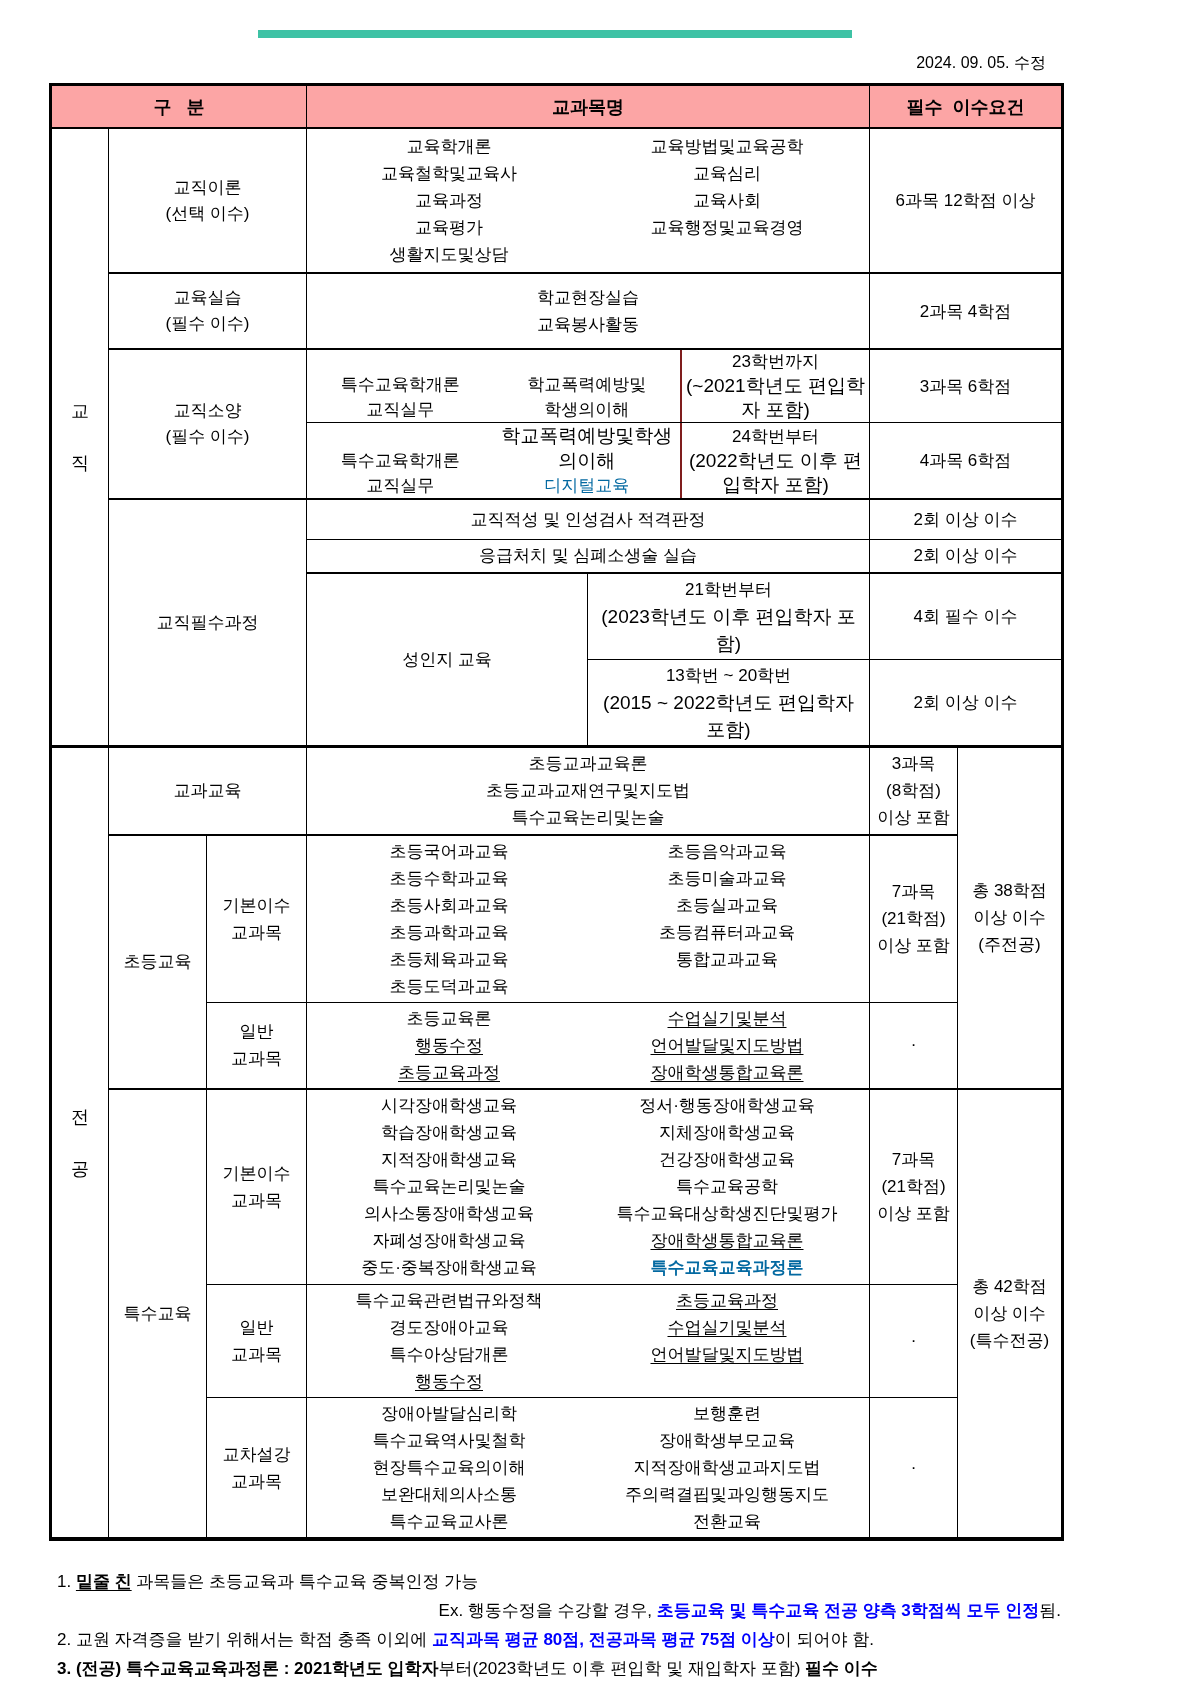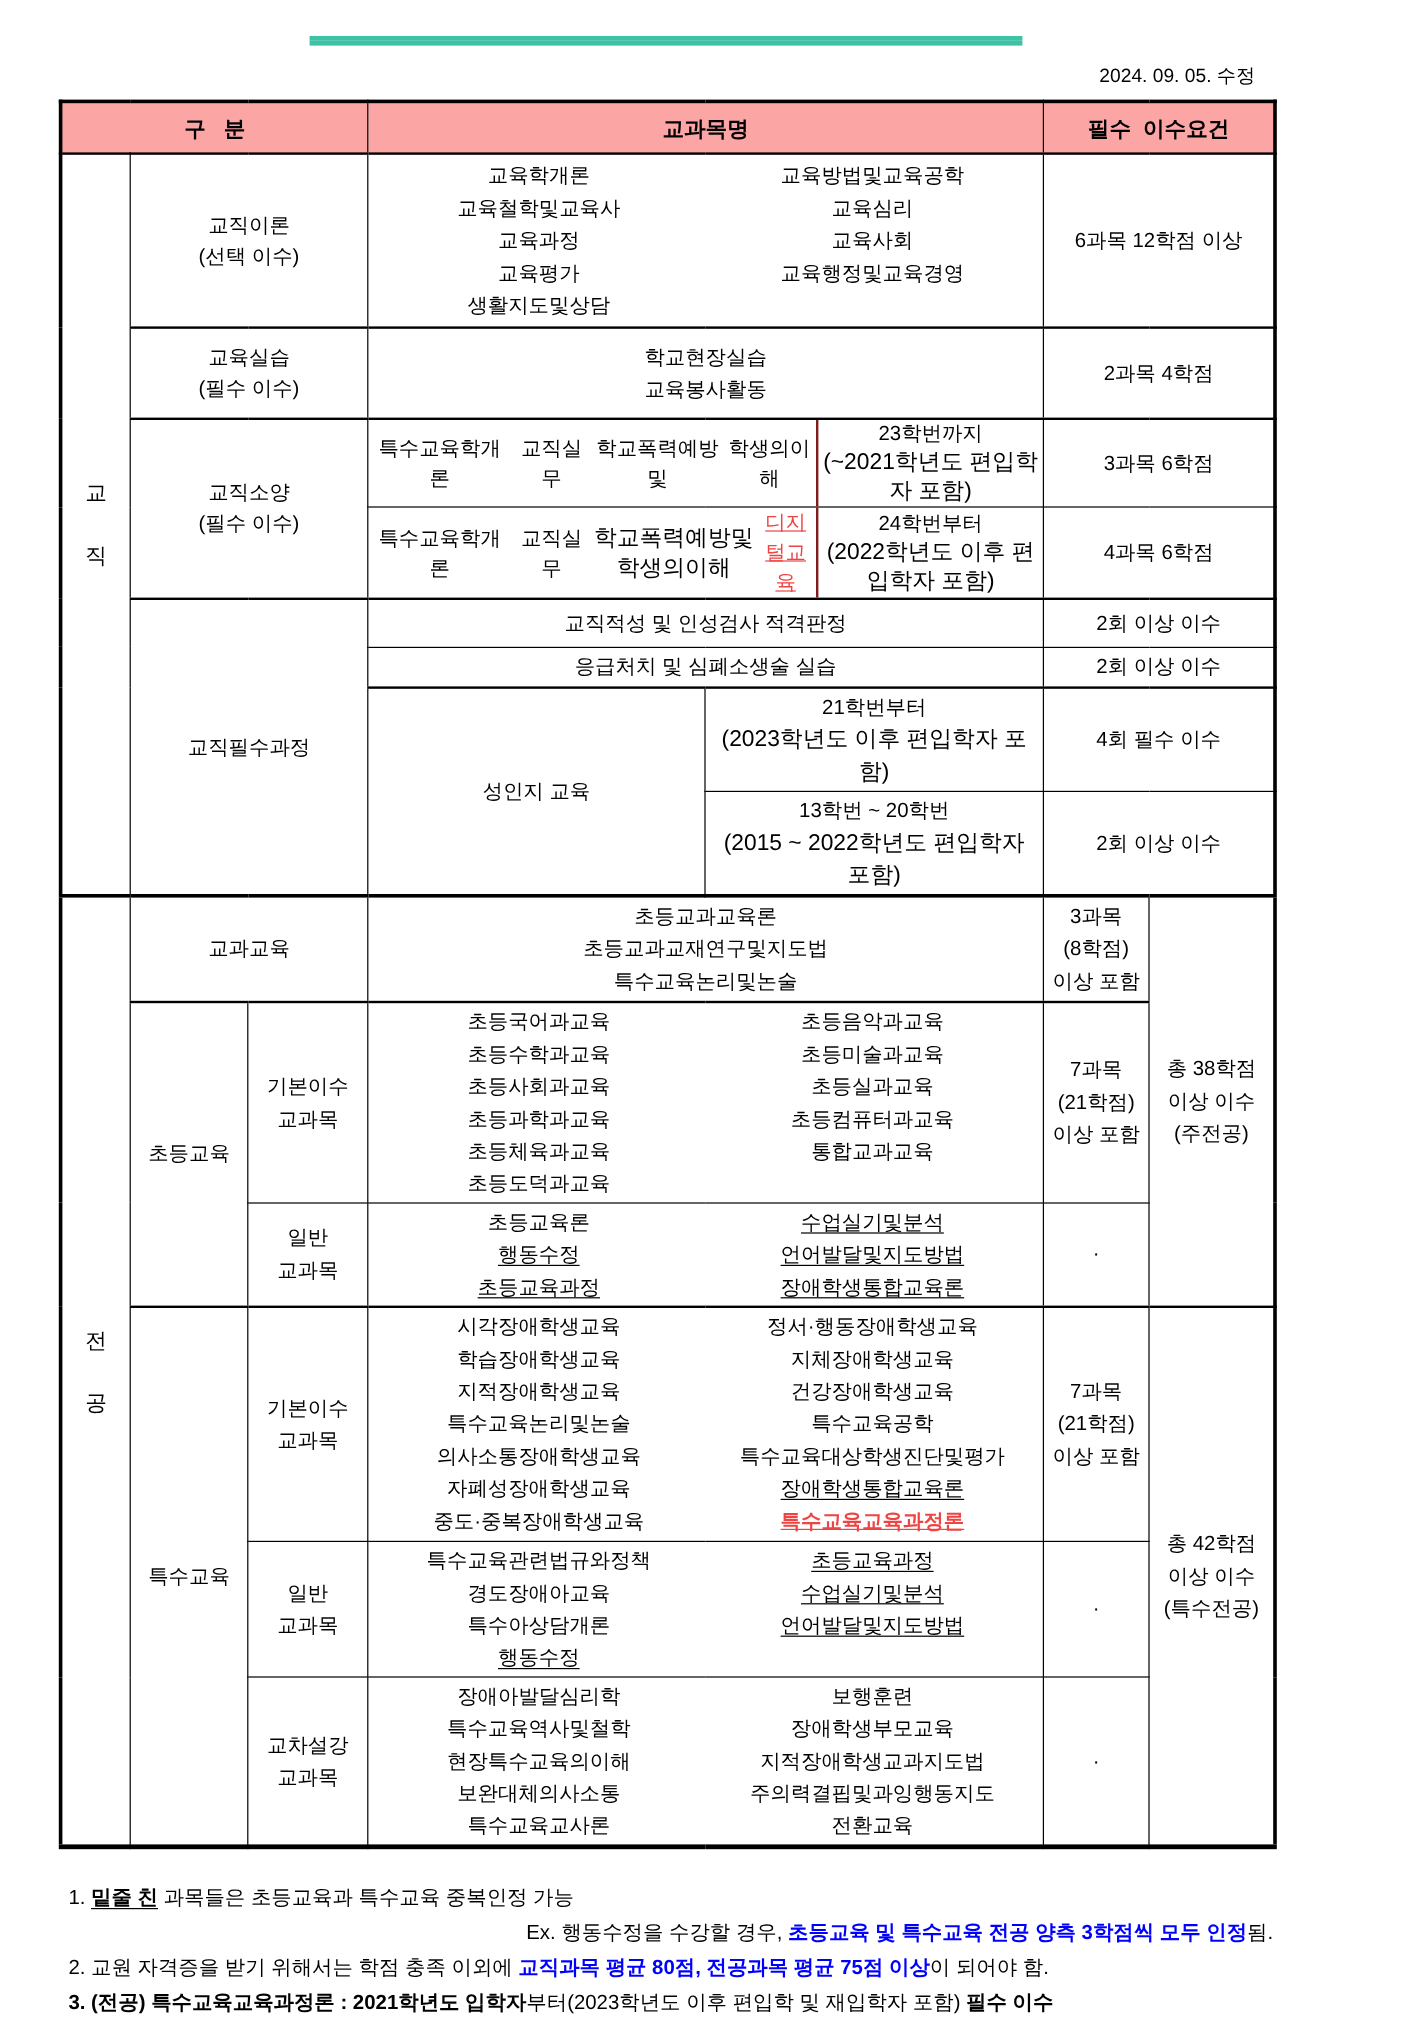"특수교육학개론" .s-col { flex-direction: row -> column; justify-content: space-between -> flex-end }
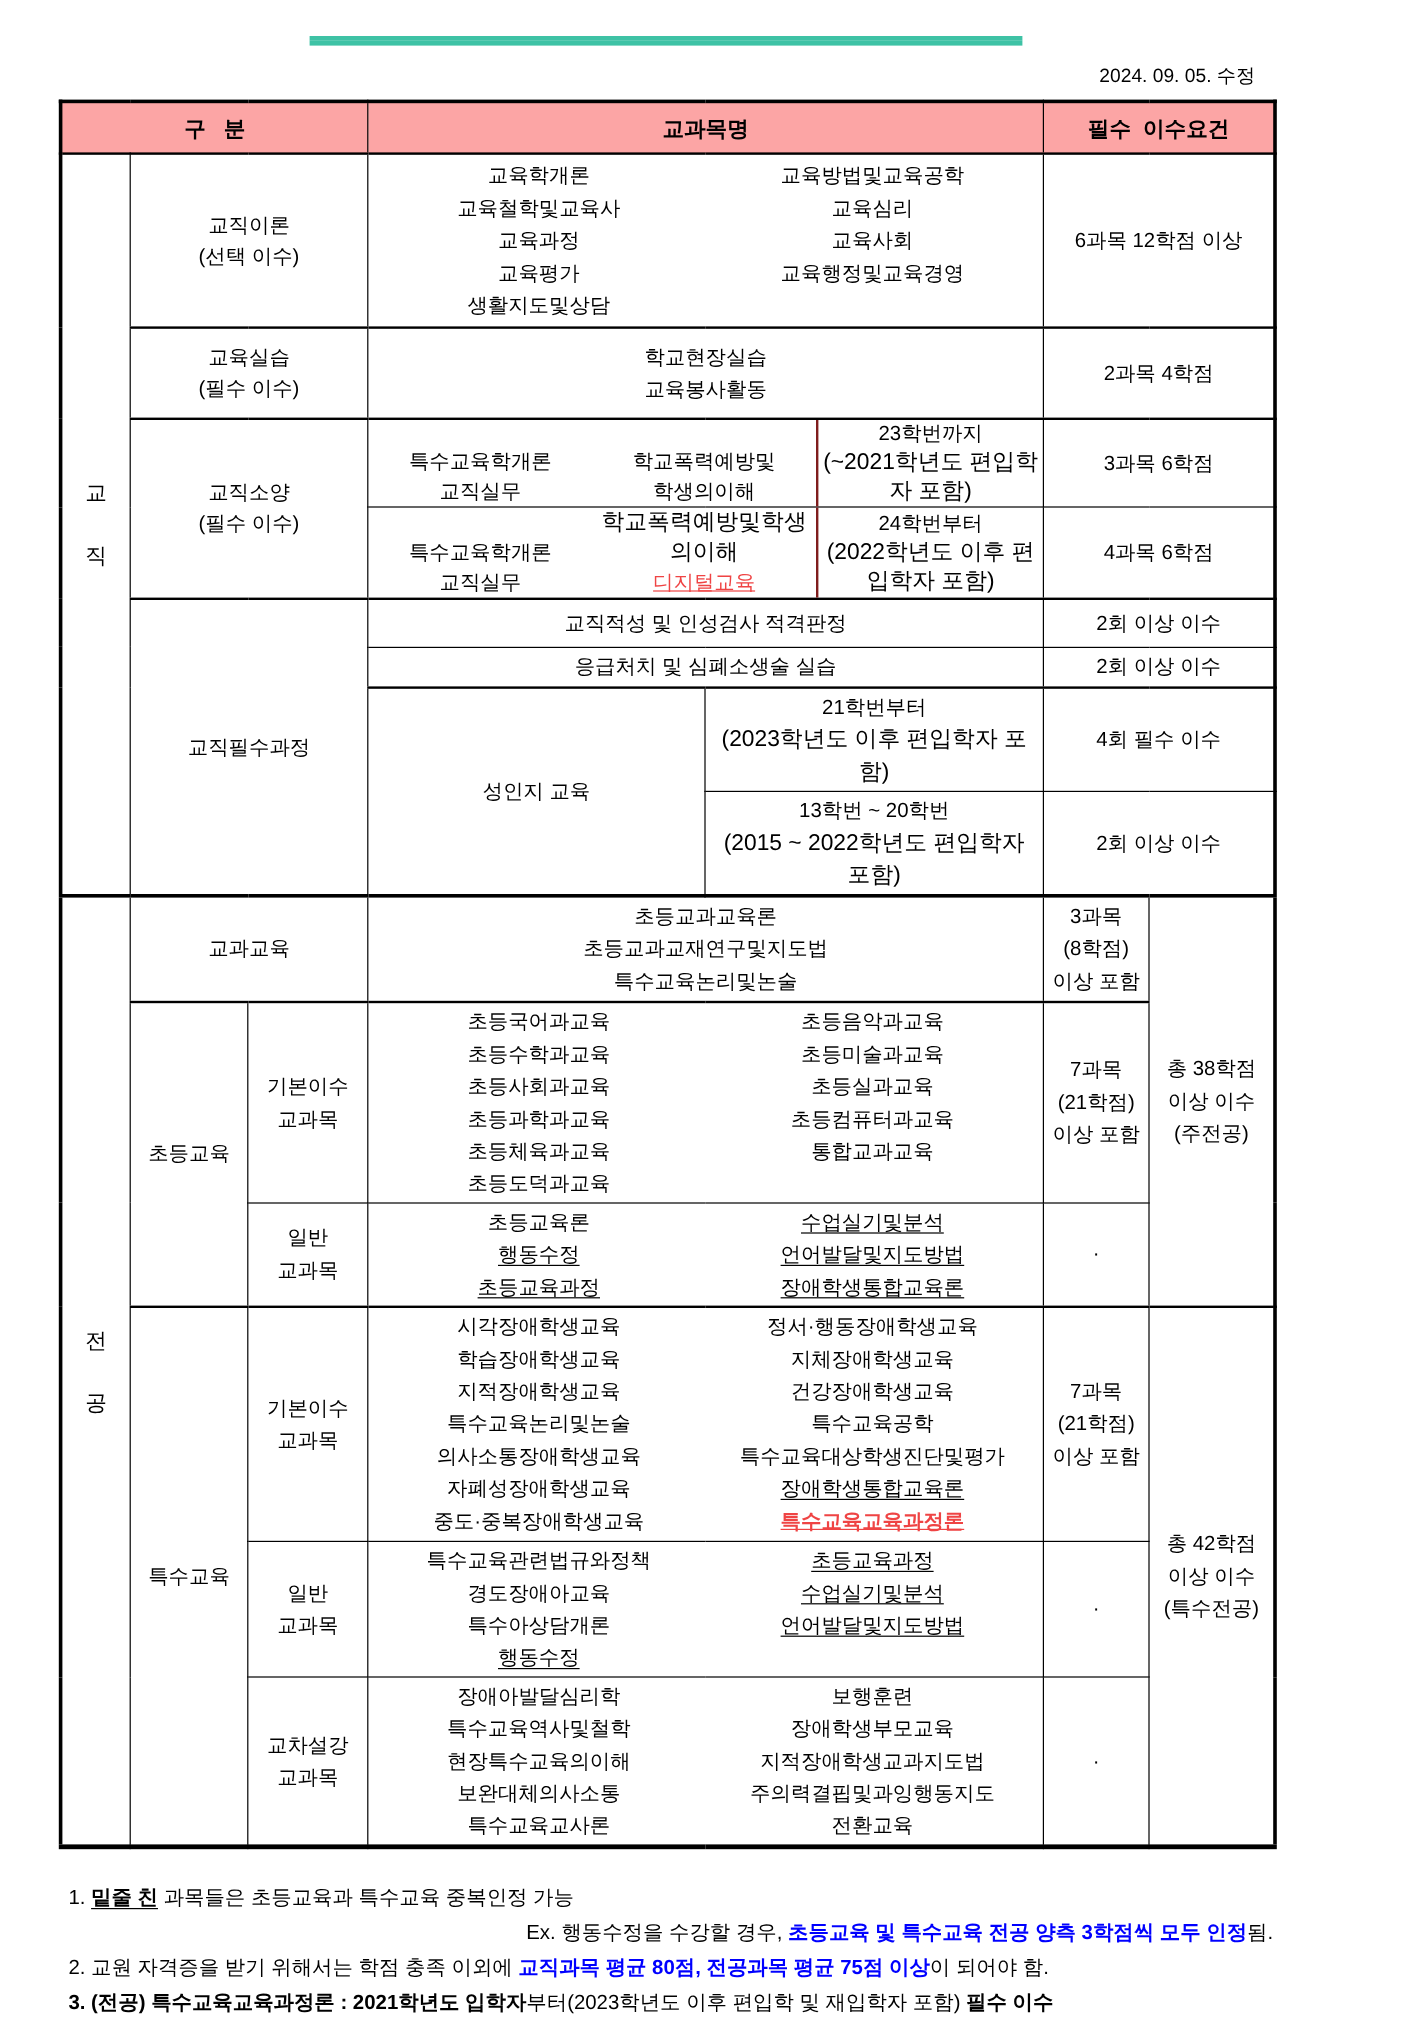"디지털교육" .red { color: #ef4444 -> #0369a1; text-decoration: underline -> none }
